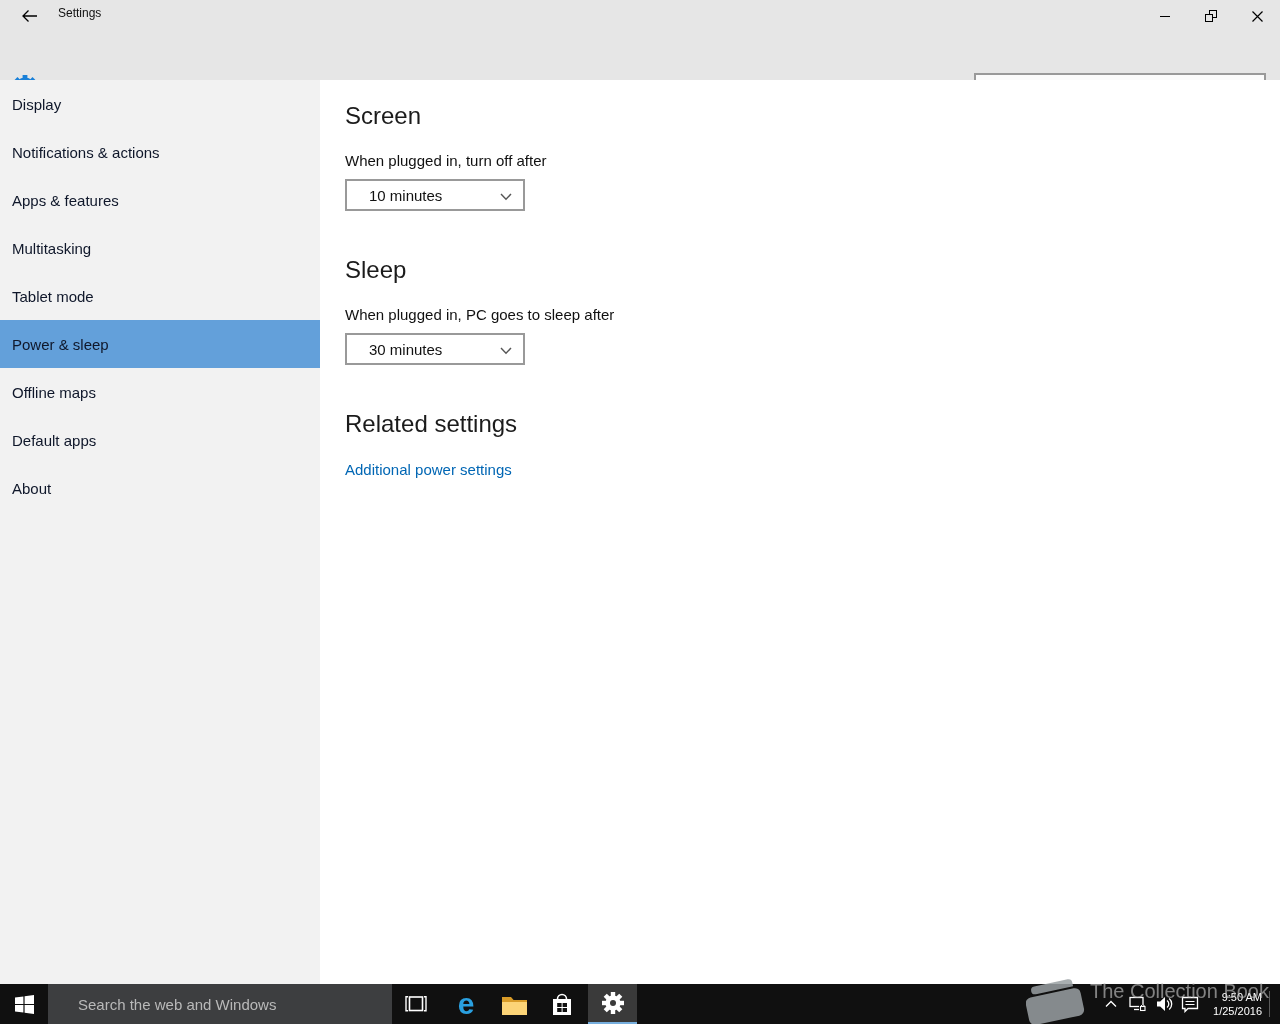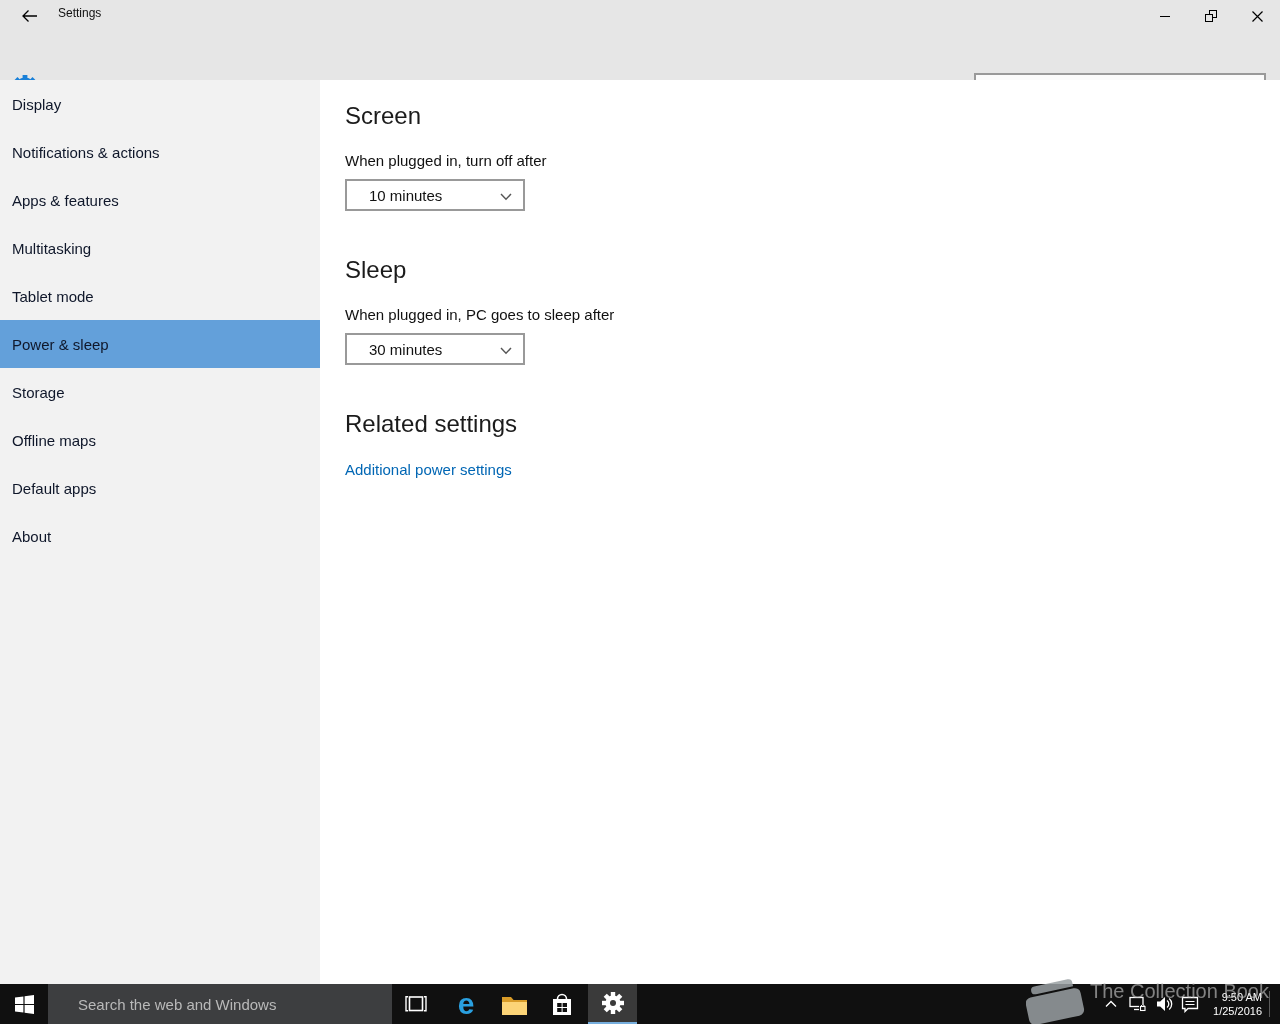"Storage" div.side-item { html: <div> <span>Storage</span> </div> -> none }
